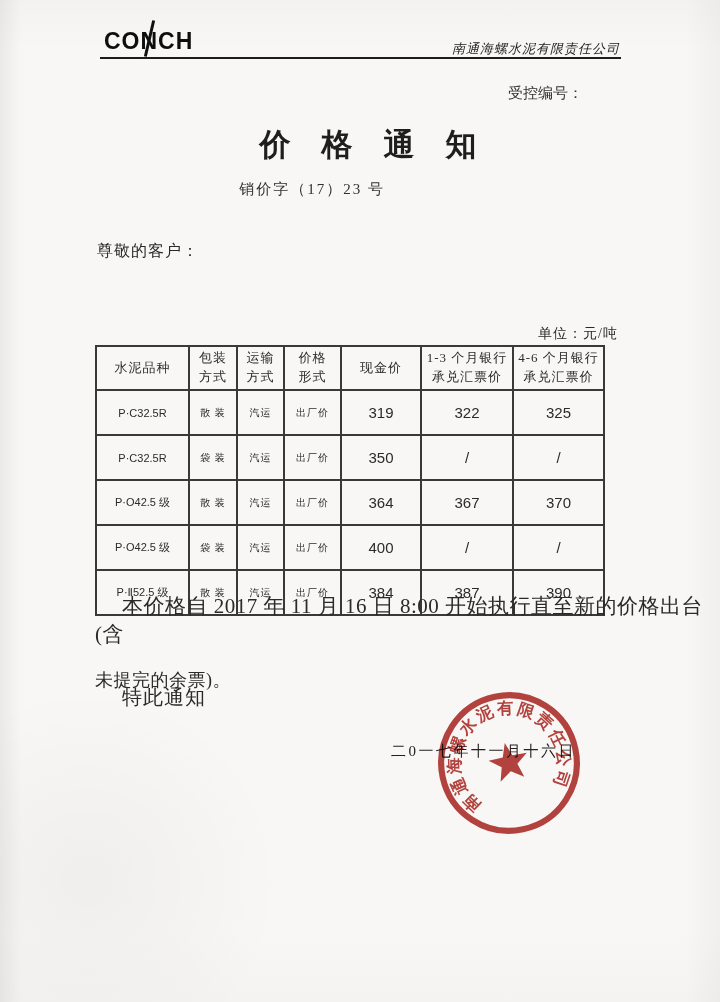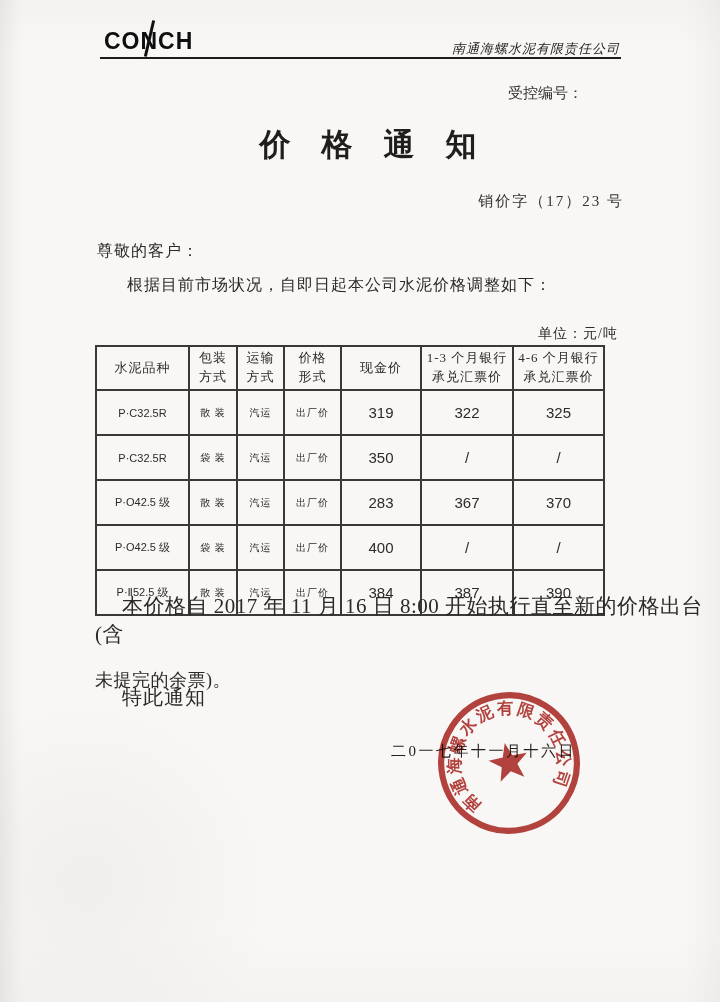"销价字（17）23 号" .doc-no { text-align: right -> center; top: 192px -> 180px }
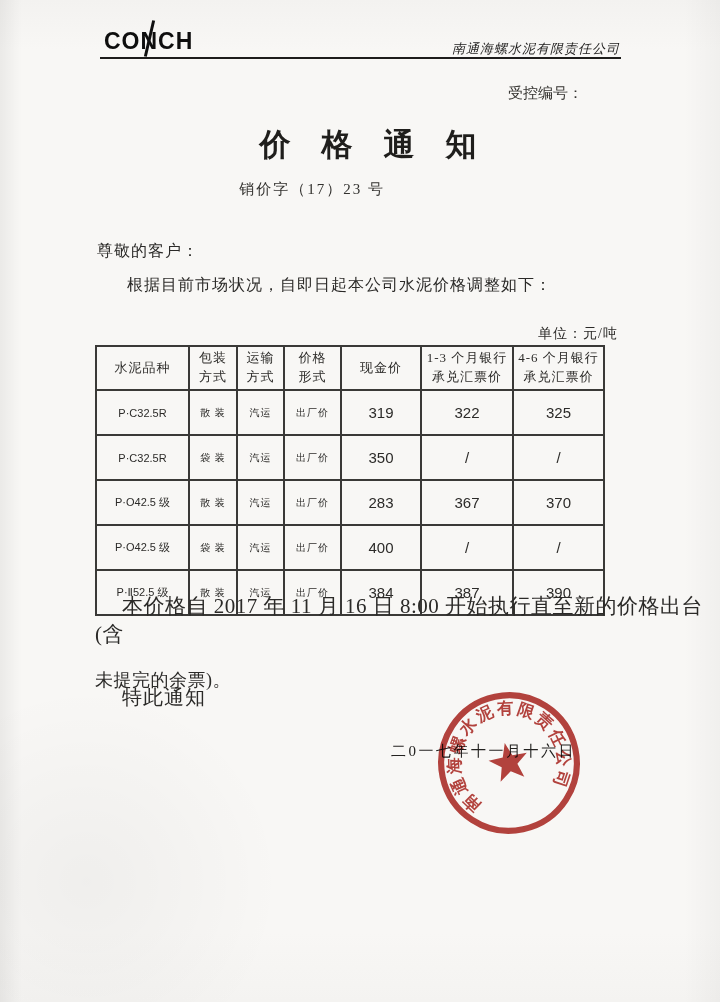"根据目前市场状况，自即日起本公司水泥价格调整如下：" div.abs { html: <div>根据目前市场状况，自即日起本公司水泥价格调整如下：</div> -> none }
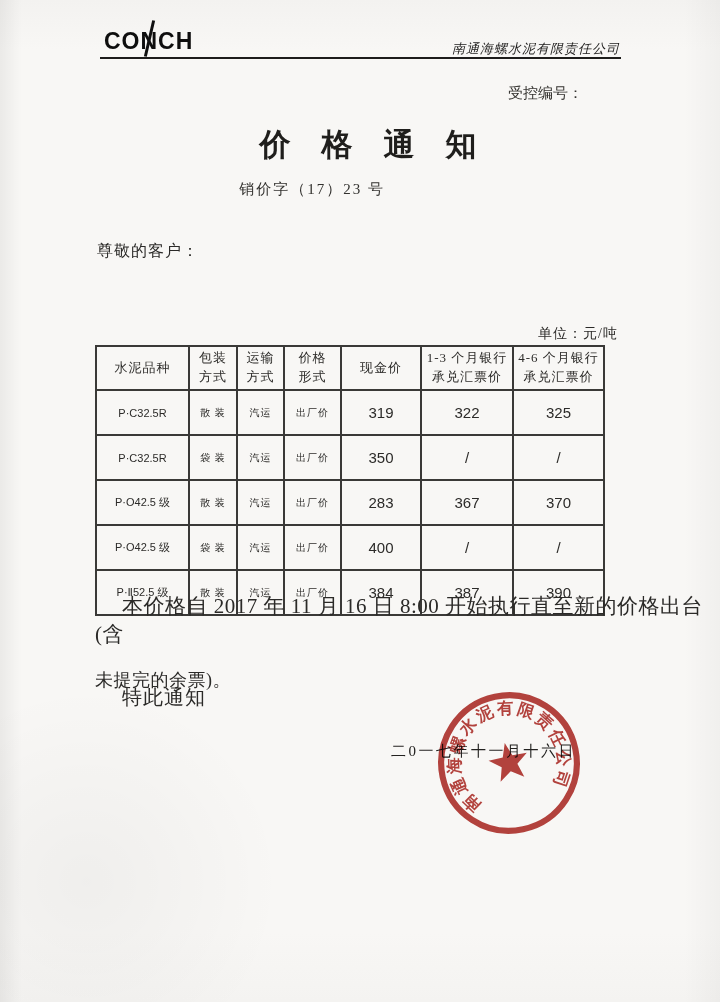"283" td.num { text: 283 -> 364 }
